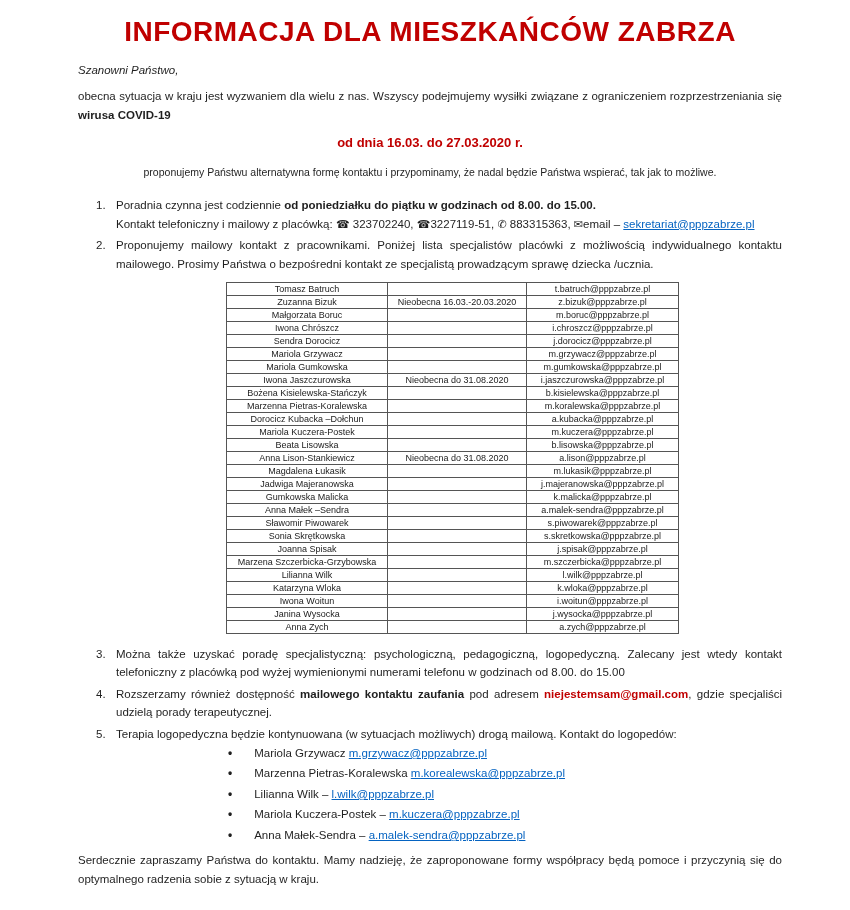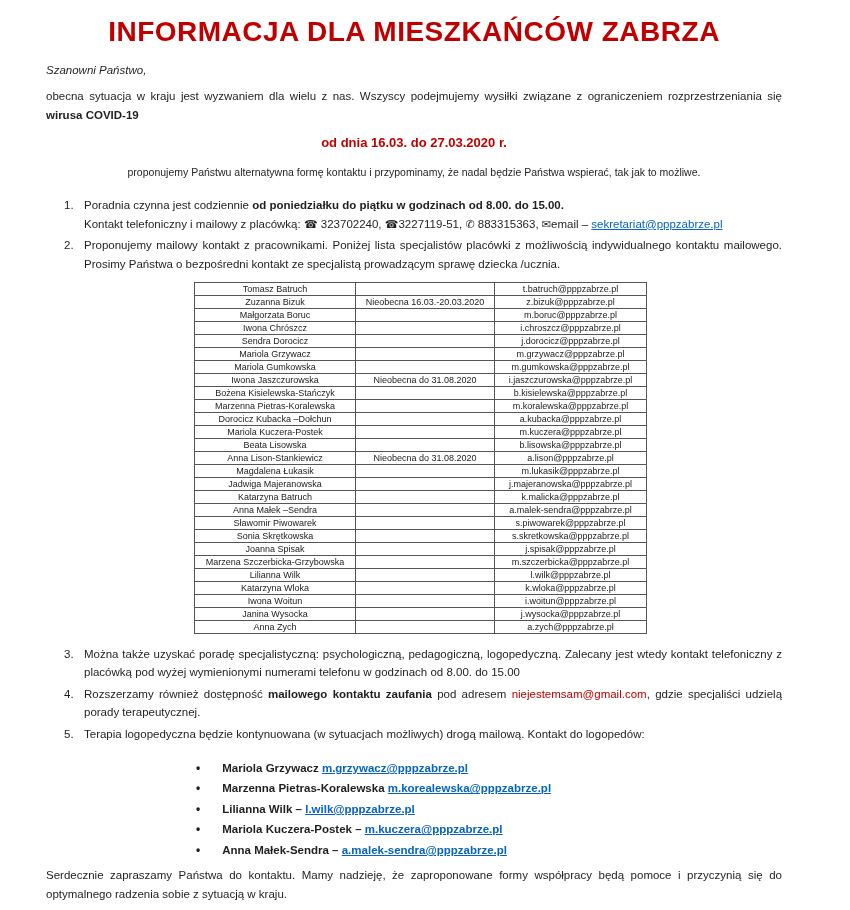"INFORMACJA DLA MIESZKAŃCÓW ZABRZA" .page { padding: 14px 68px 0 46px -> 14px 68px 0 78px }
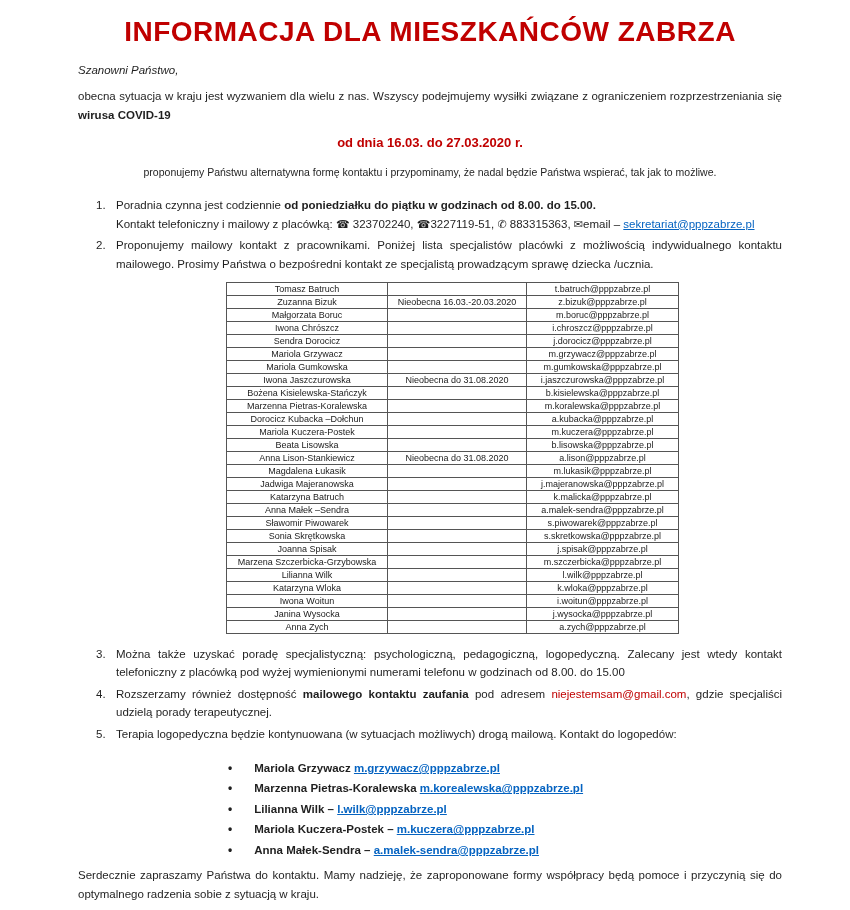"Katarzyna Batruch" td.c-name { text: Katarzyna Batruch -> Gumkowska Malicka }
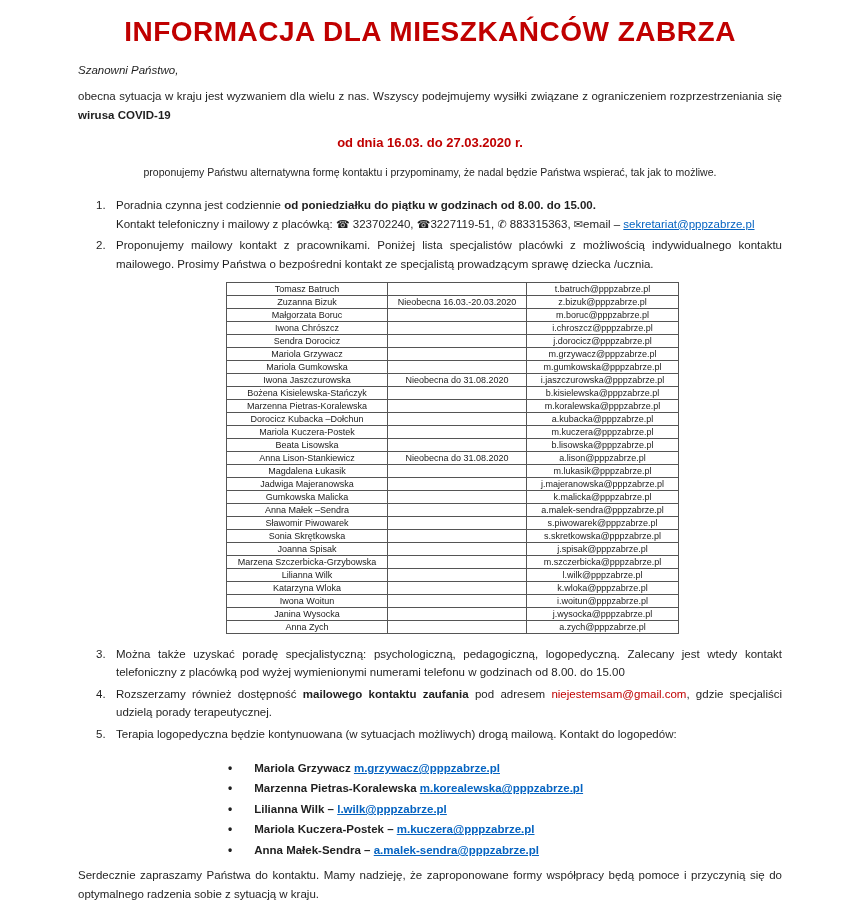"niejestemsam@gmail.com" .red-bold { font-weight: normal -> bold }
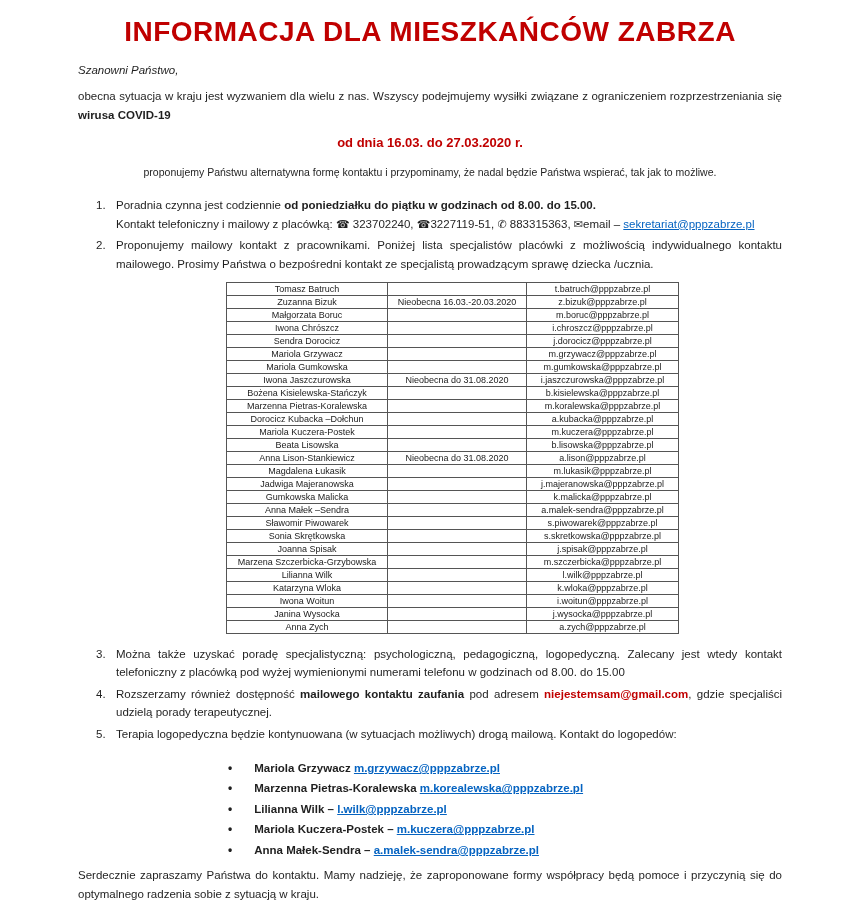"Mariola Grzywacz m.grzywacz@pppzabrze.pl" ul.logo-list { font-weight: bold -> none; margin: 19px 0 0 0 -> 4px 0 0 0 }
